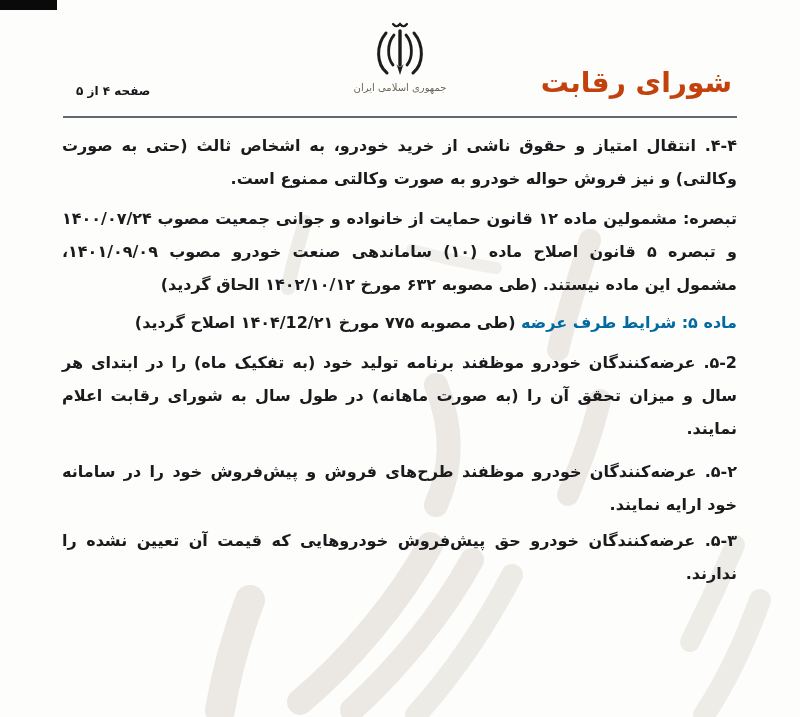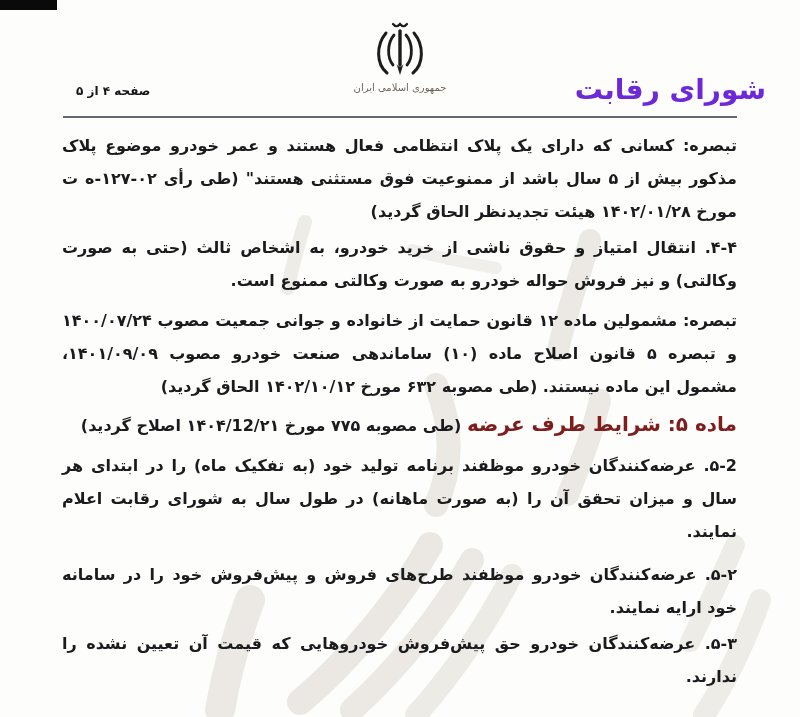"شورای رقابت" .hdr-title { color: #6d28d9 -> #c2410c; margin-top: 7px -> none; right: 34px -> 68px }
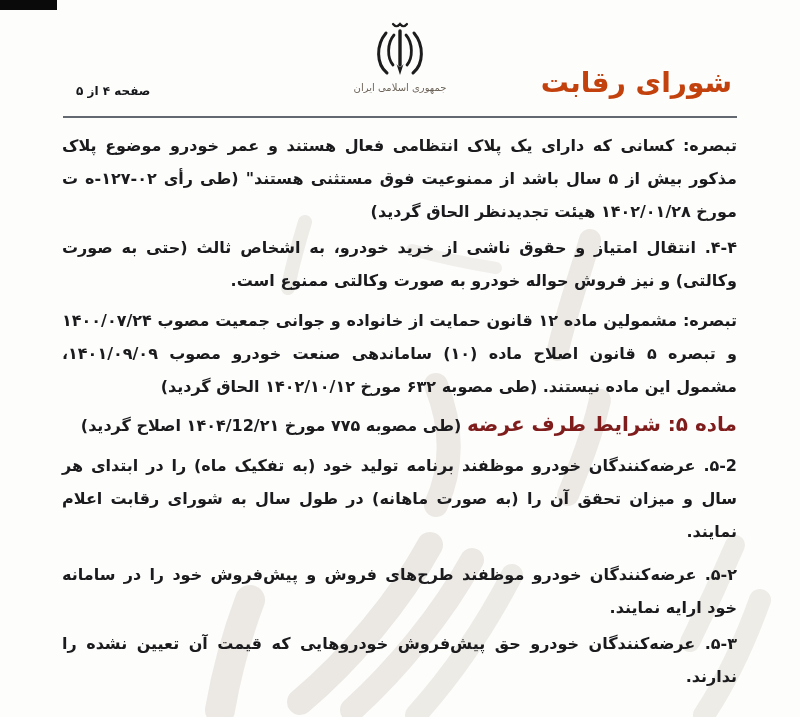"تبصره: کسانی که دارای یک" p.m3 { html: <p><span>تبصره:</span> <span>کسانی که دارای یک پلاک انتظامی فعال هستند و عمر خودرو موضوع پلاک مذکور بیش از ۵ سال باشد از ممنوعیت فوق مستثنی هستند" (طی رأی ۰۲-۱۲۷-ه ت مورخ ۱۴۰۲/۰۱/۲۸ هیئت تجدیدنظر الحاق گردید)</span></p> -> none }
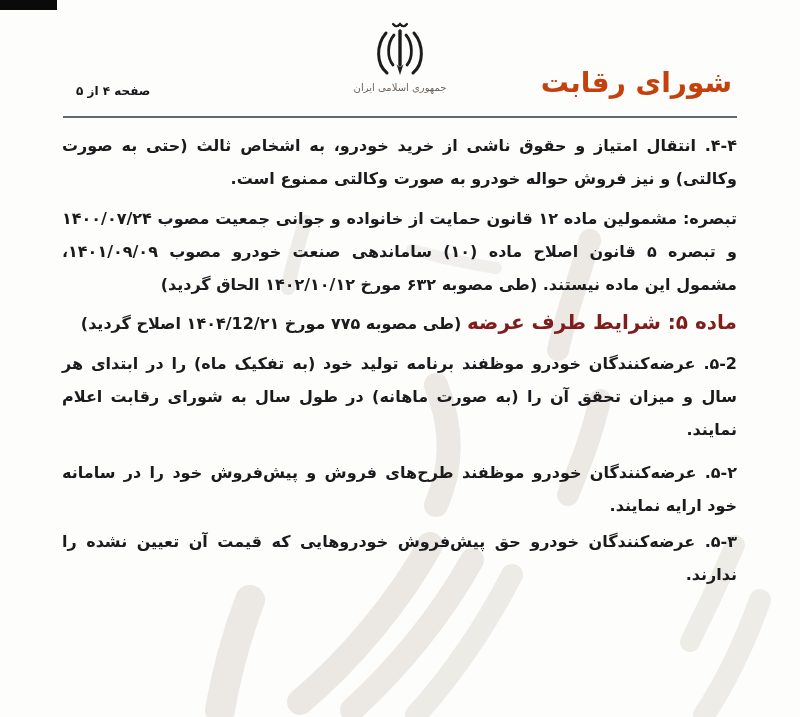"ماده ۵: شرایط طرف عرضه" .article-prefix { color: #7f1d1d -> #0369a1; font-size: 20px -> 16px }
